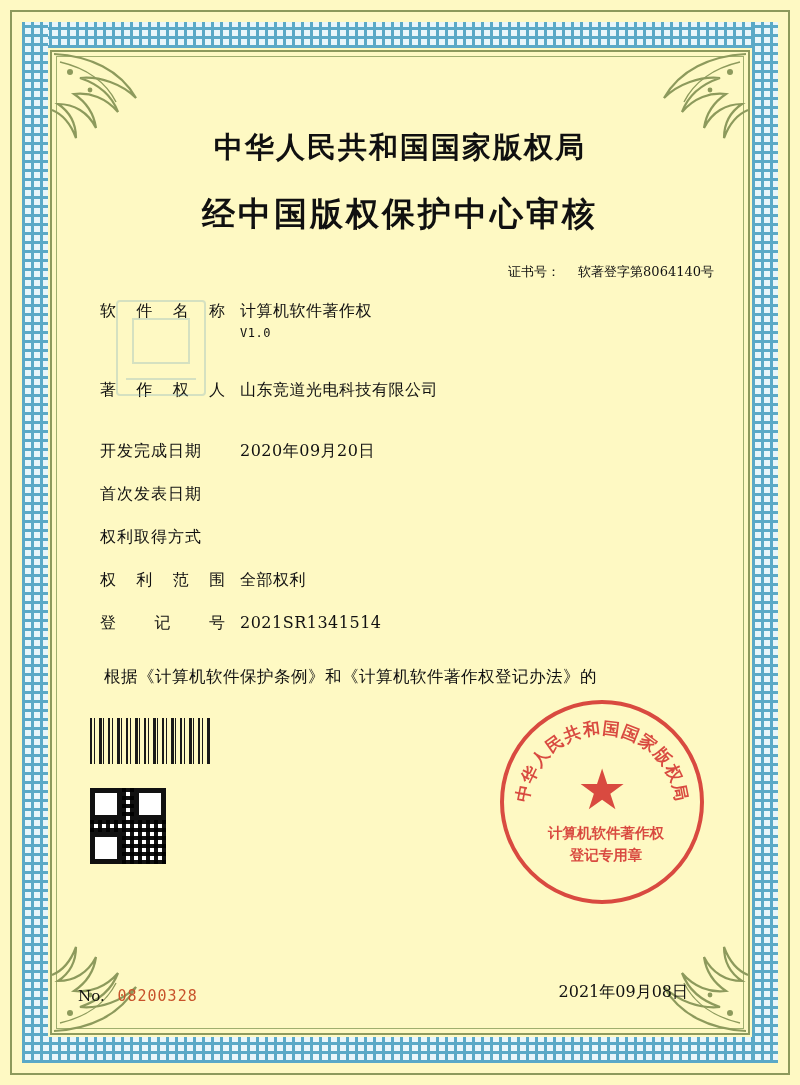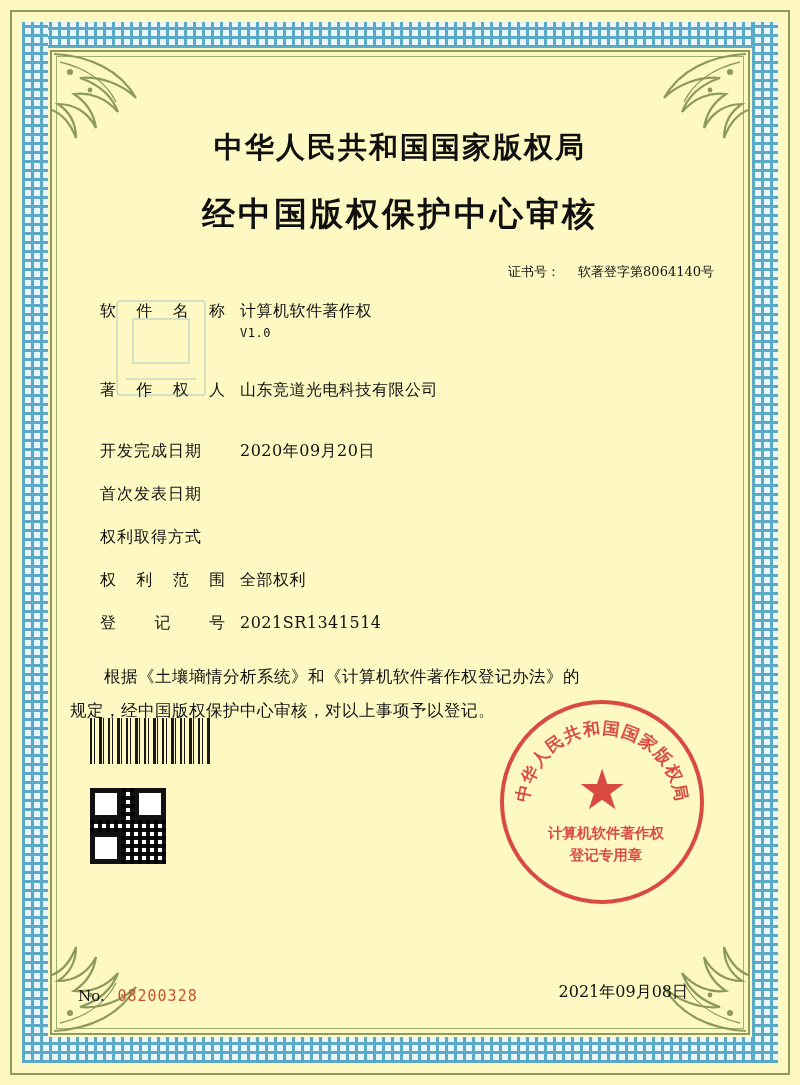"根据《土壤墒情分析系统》和《计算机软件著作权登记办法》的" span { text: 土壤墒情分析系统 -> 计算机软件保护条例 }
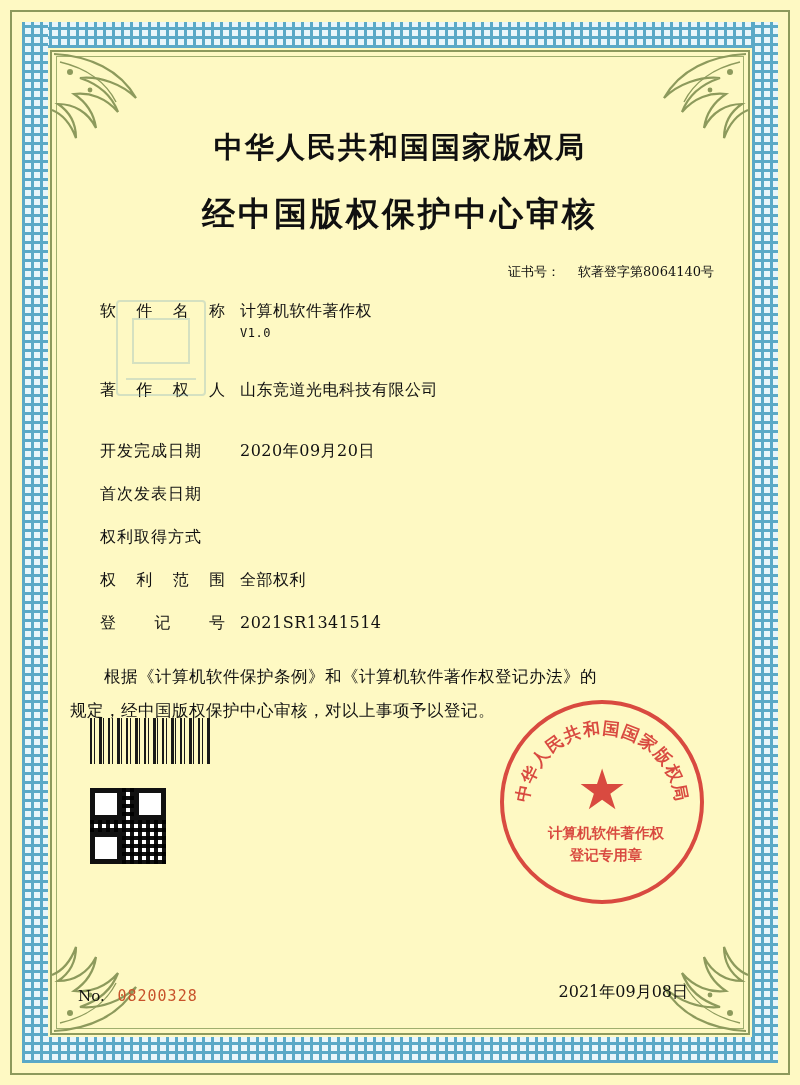"规定，经中国版权保护中心审核，对以上事项予以登记。" span { html: <span>规定，经中国版权保护中心审核，对以上事项予以登记。</span> -> none }
